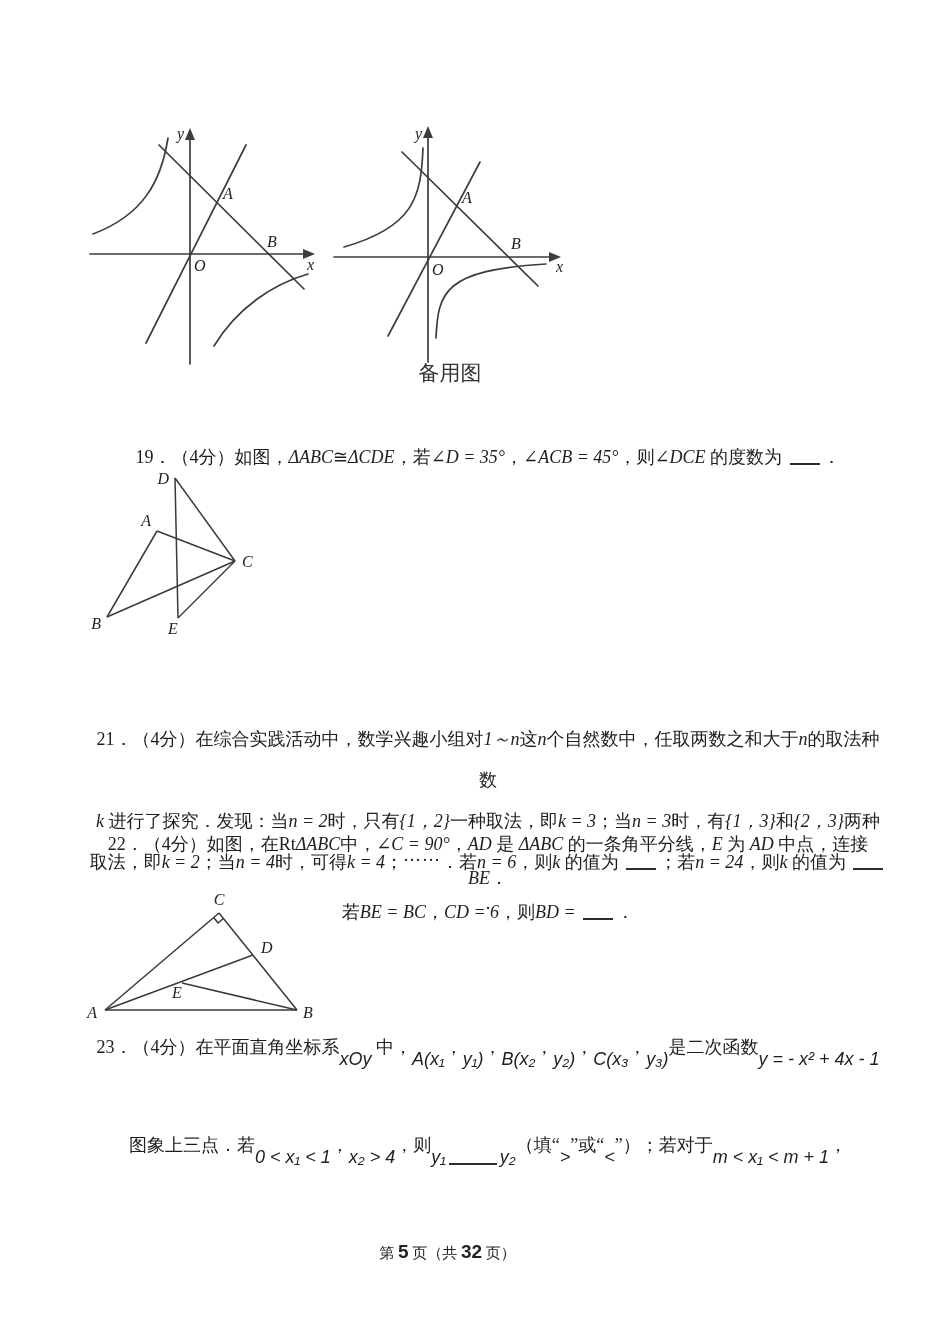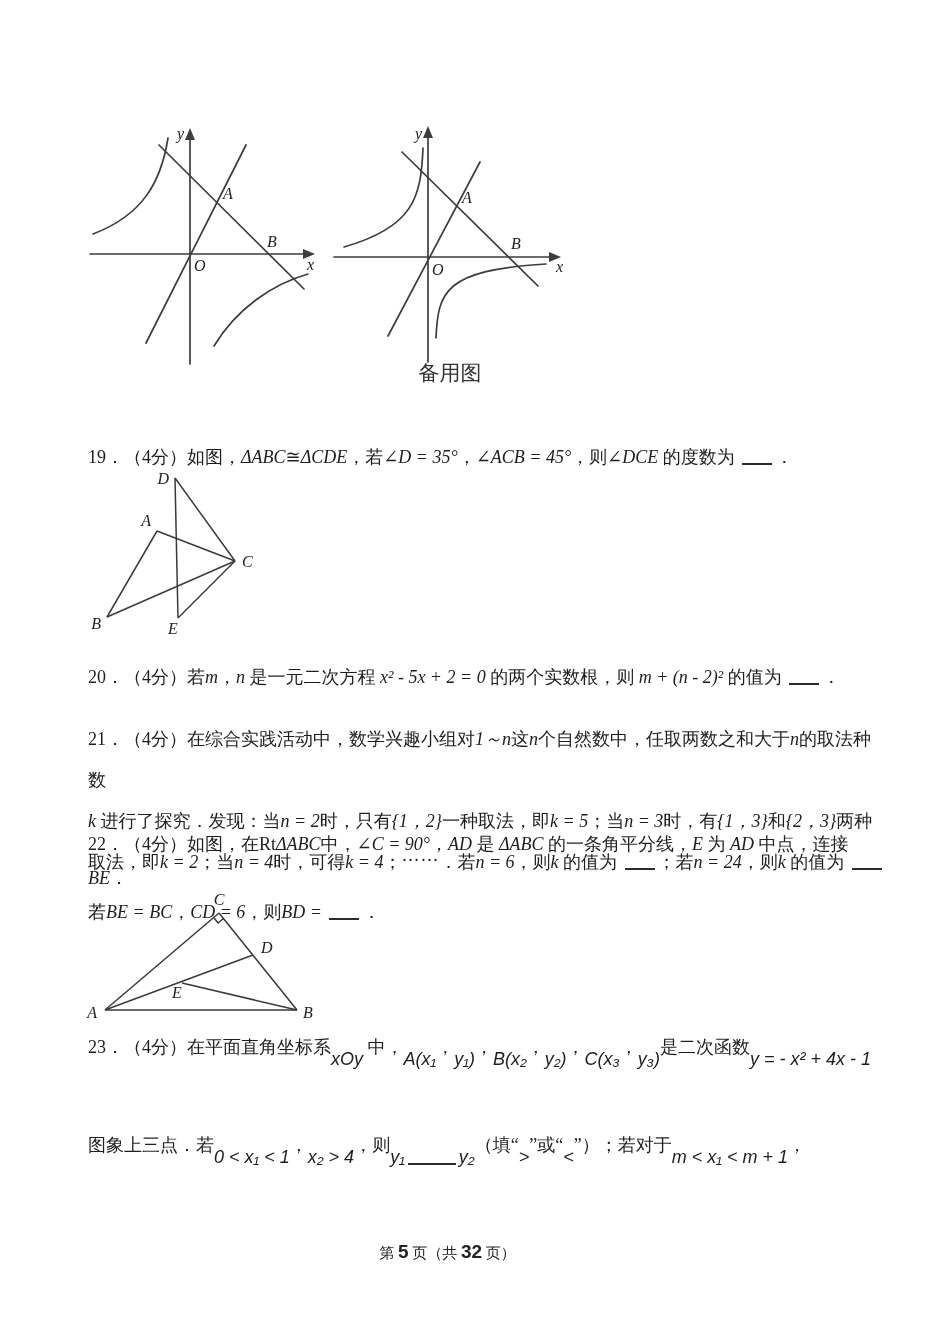"19．（4分）如图，ΔABC≅ΔCDE，若∠D = 35°，∠ACB =" .q { text-align: none -> center }
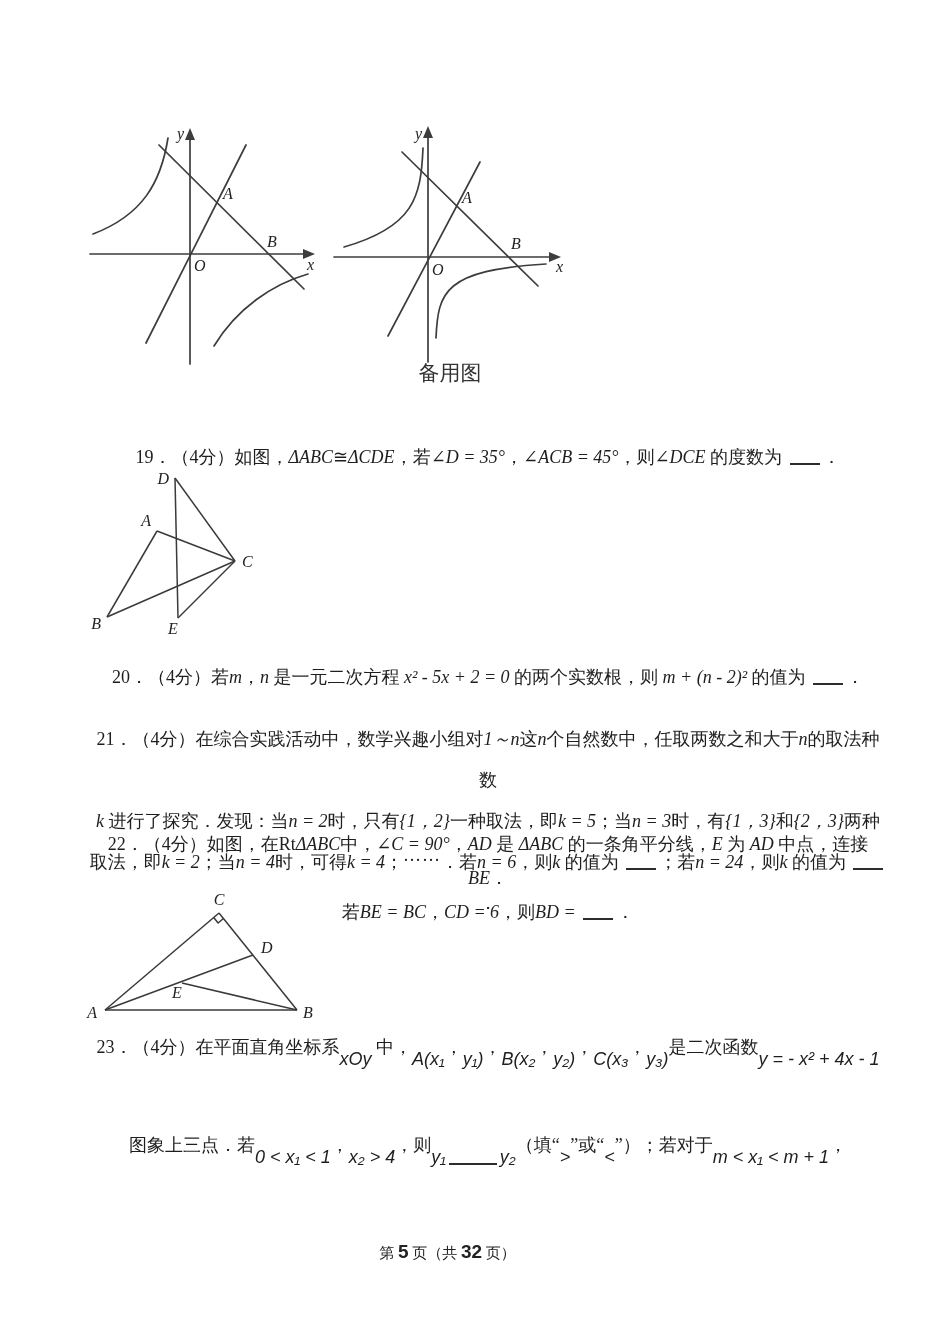"20．（4分）若m，n 是一元二次方程 x² - 5x" div.q { html: <div> <span>20．（4分）若</span><span>m</span><span>，</span><span>n</span><span> 是一元二次方程 </span><span>x² - 5x + 2 = 0</span><span> 的两个实数根，则 </span><span>m + (n - 2)²</span><span> 的值为 </span><span></span><span>．</span> </div> -> none }
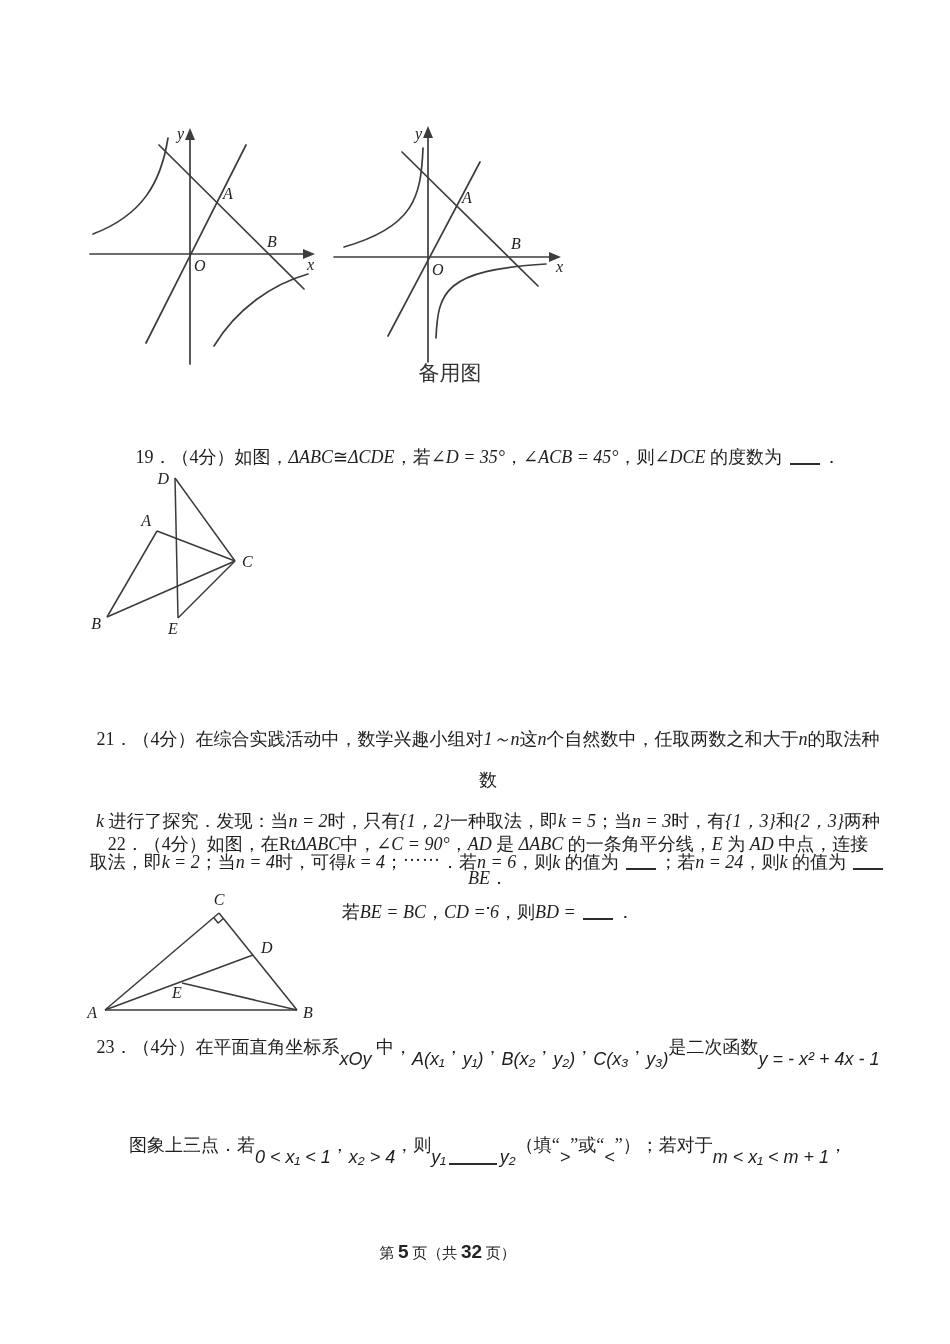"k = 5" span.m { text: 5 -> 3 }
